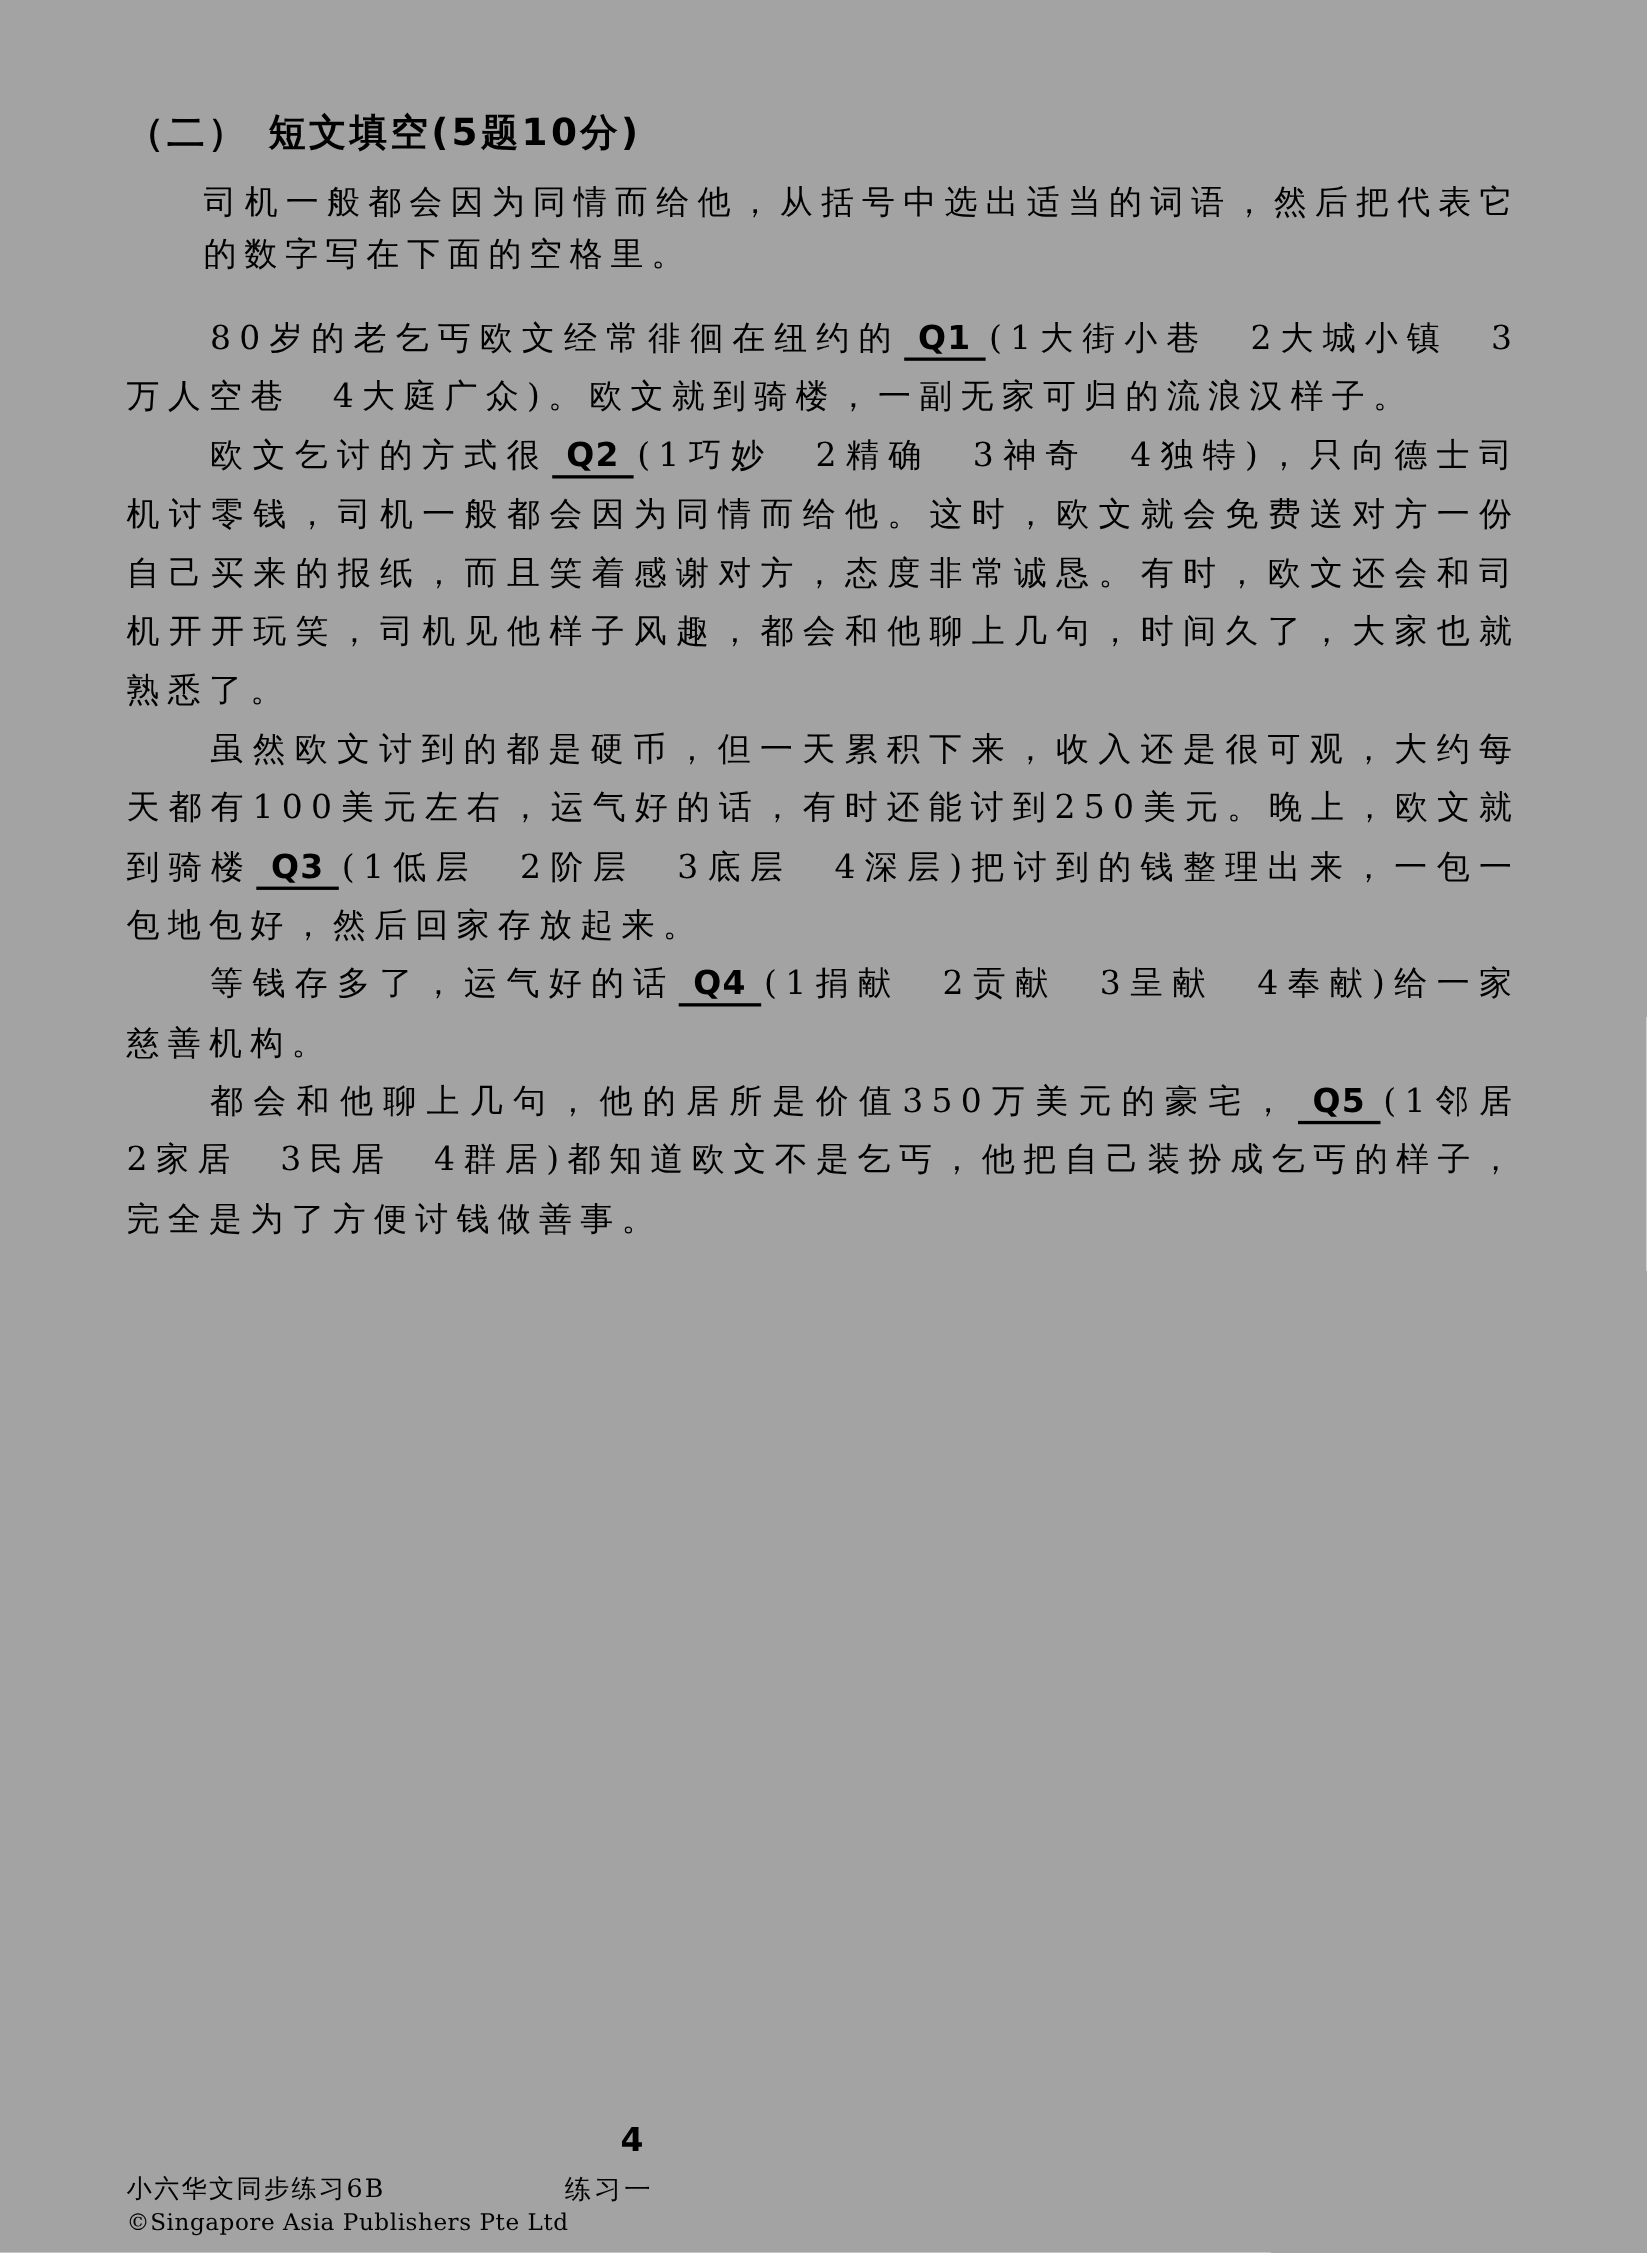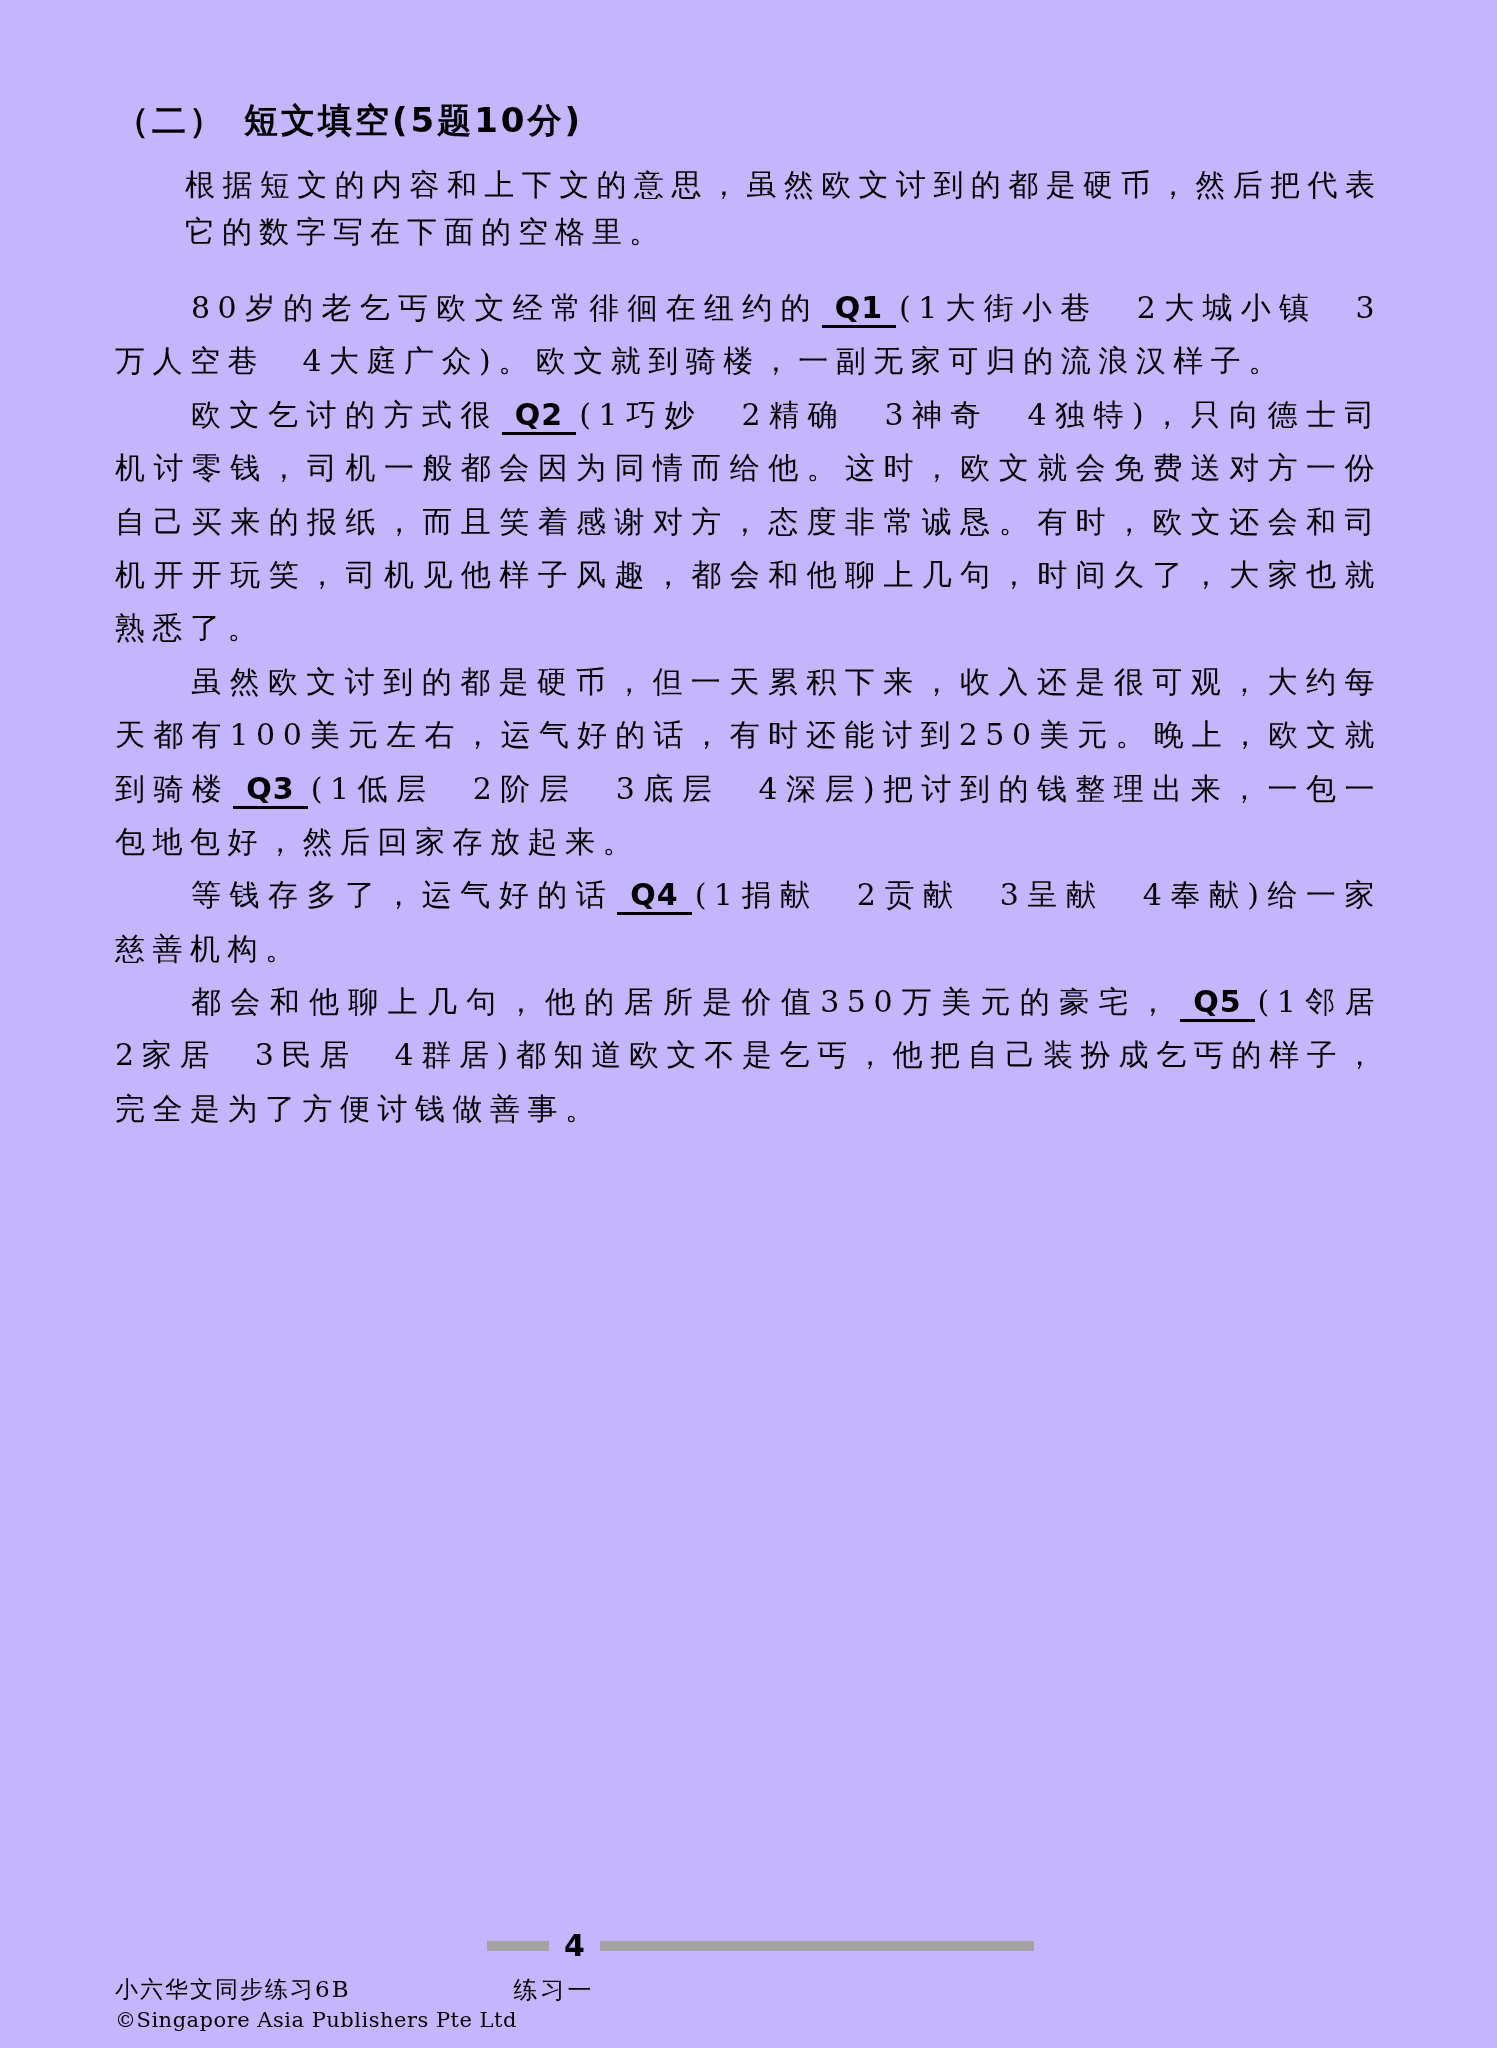"（二） 短文填空(5题10分)" .page { background: #c4b5fd -> #a3a3a3 }
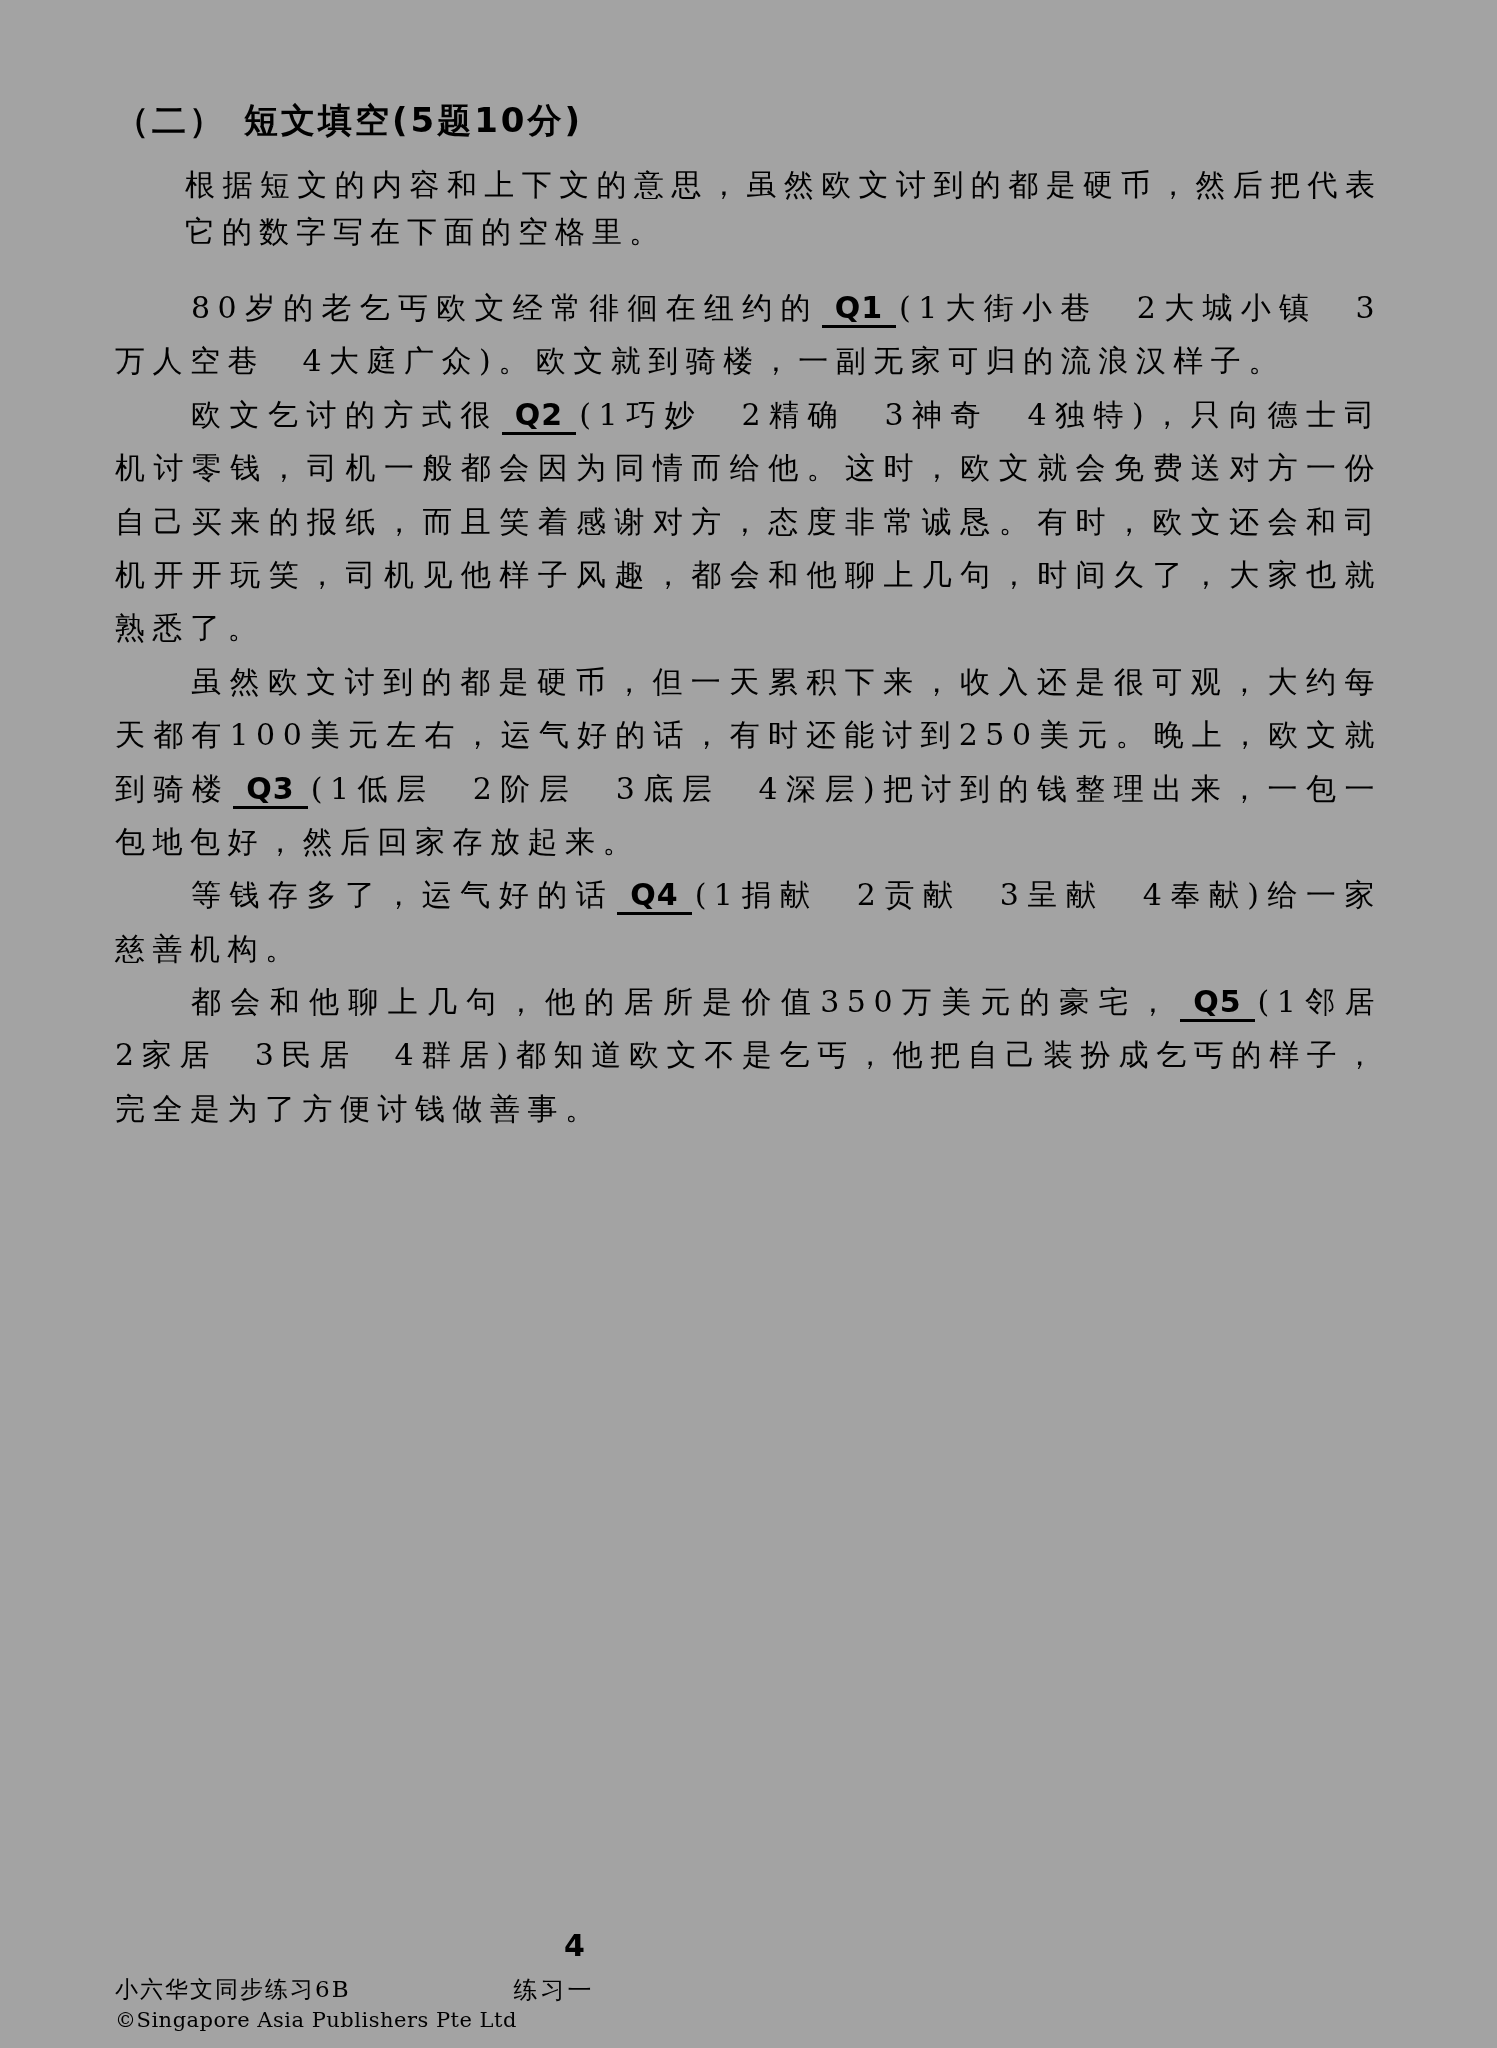"根据短文的内容和上下文的意思，虽然欧文讨到的都是硬币，然后把代表它的数字写在下面" p.instructions { text: 根据短文的内容和上下文的意思，虽然欧文讨到的都是硬币 -> 司机一般都会因为同情而给他，从括号中选出适当的词语 }
